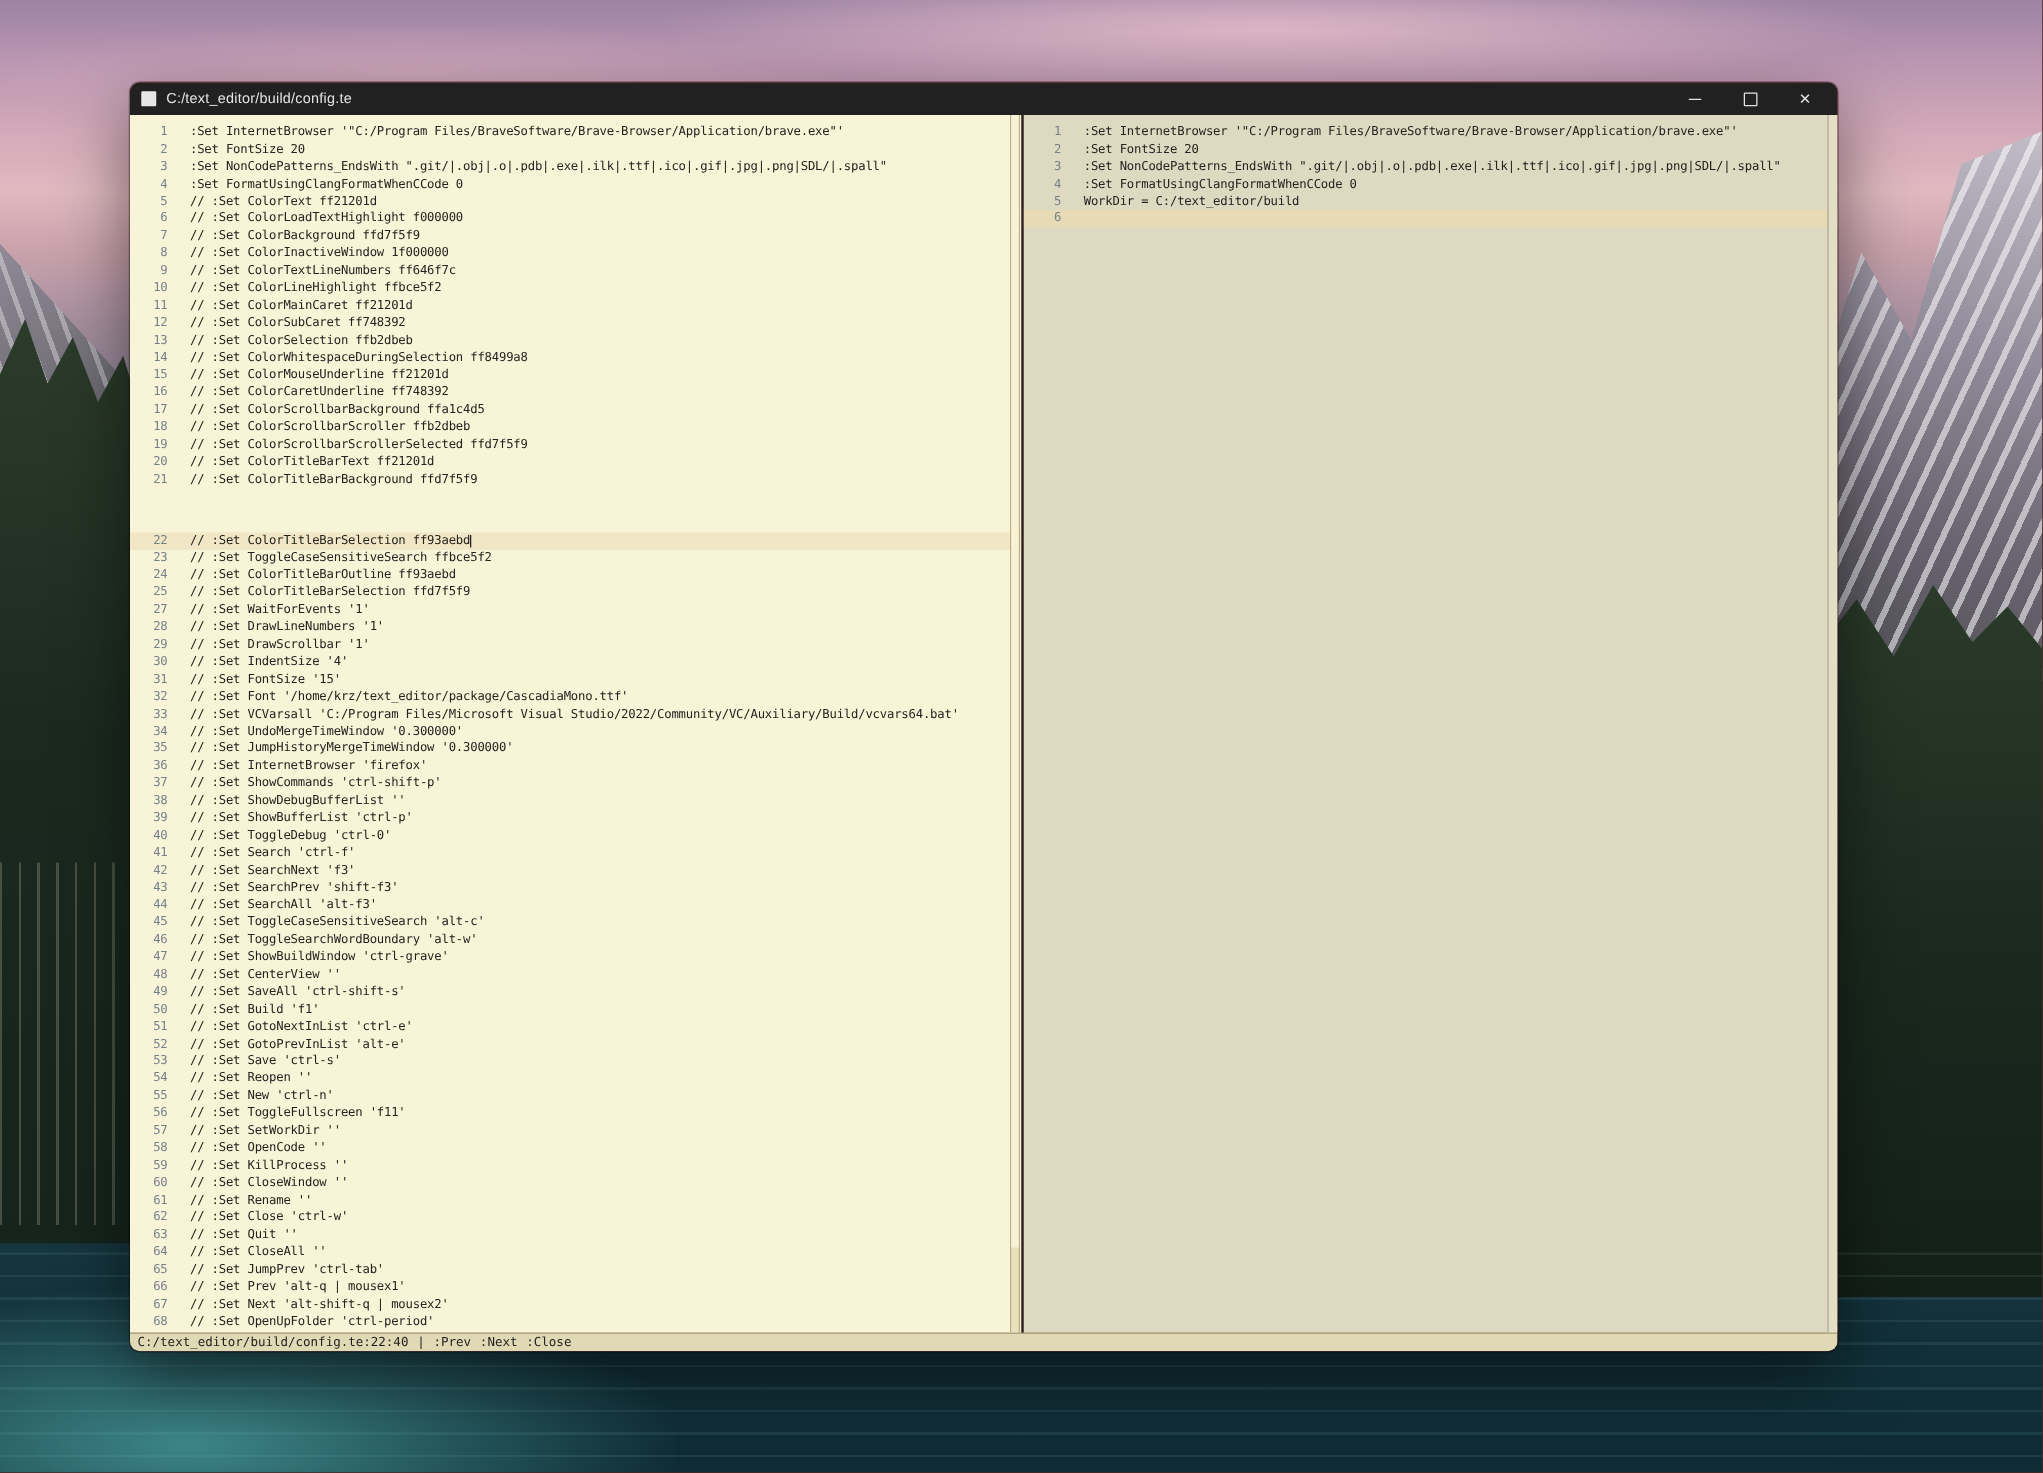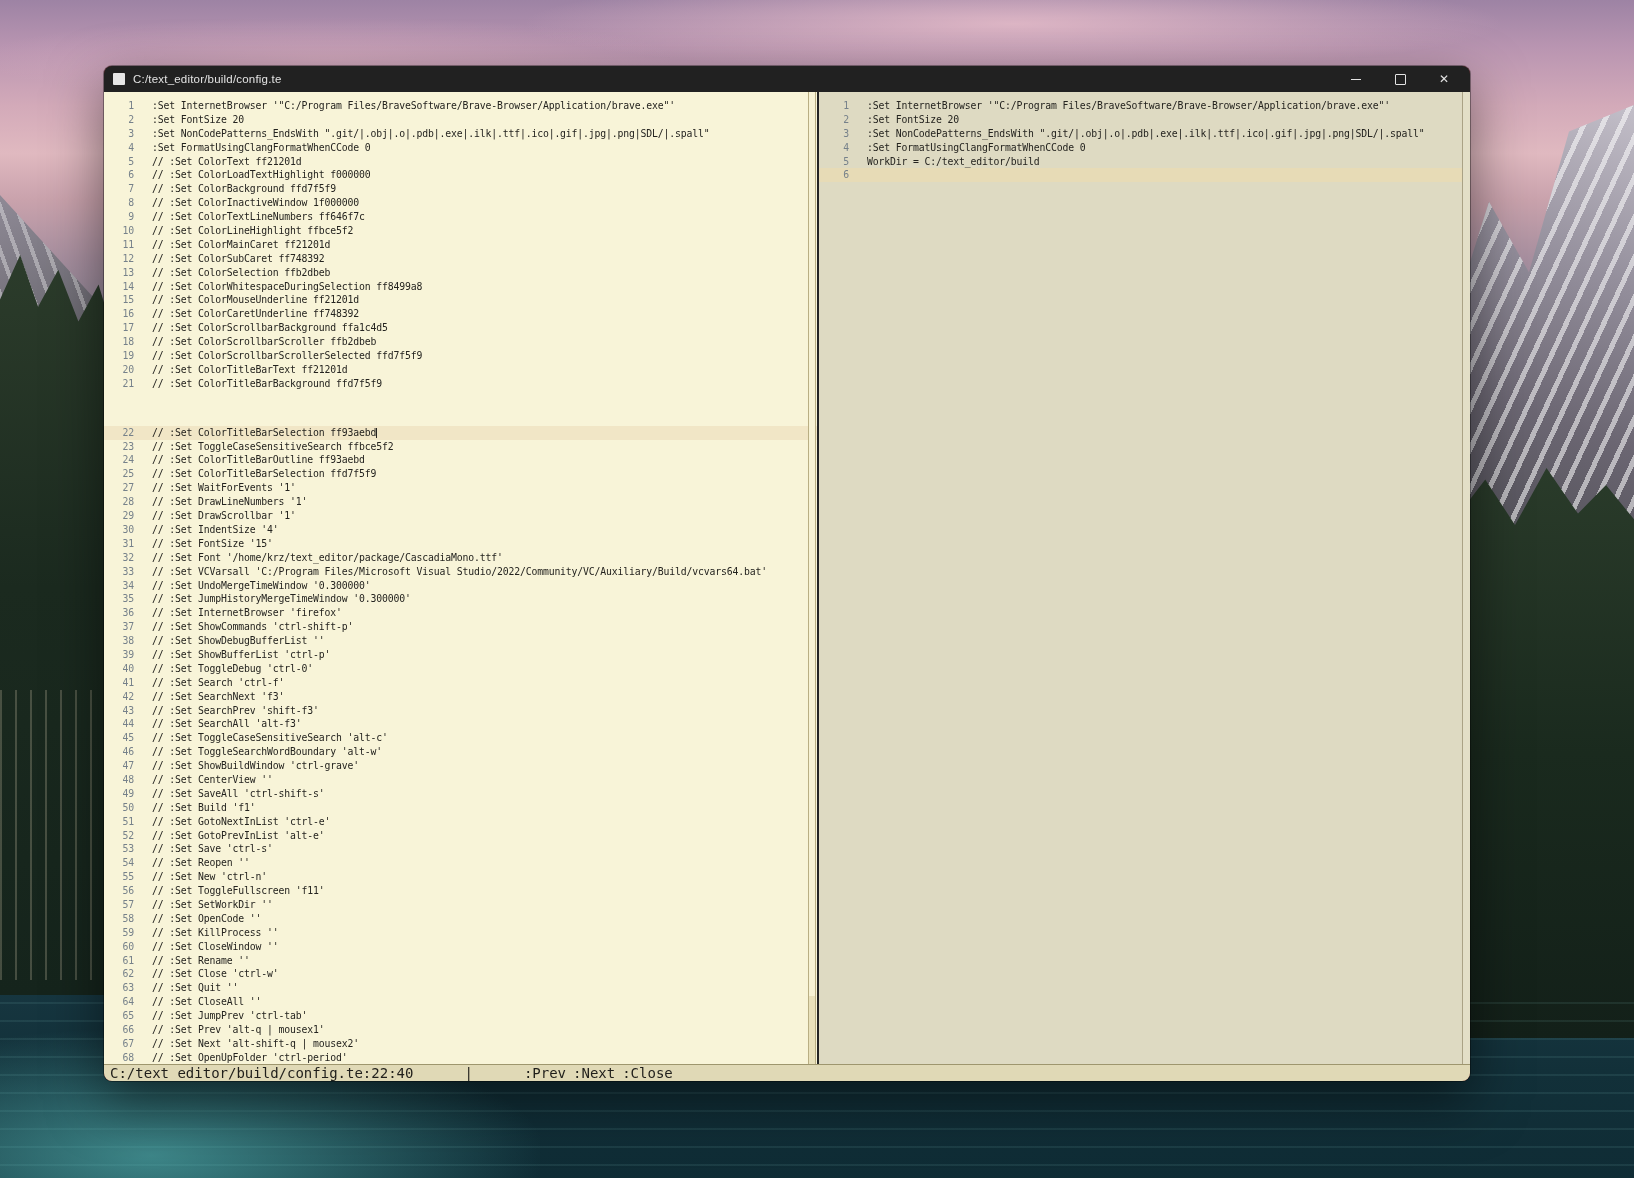"C:/text_editor/build/config.te:22:40" .statusbar { font-size: 14px -> 10px; gap: 44px -> none }
